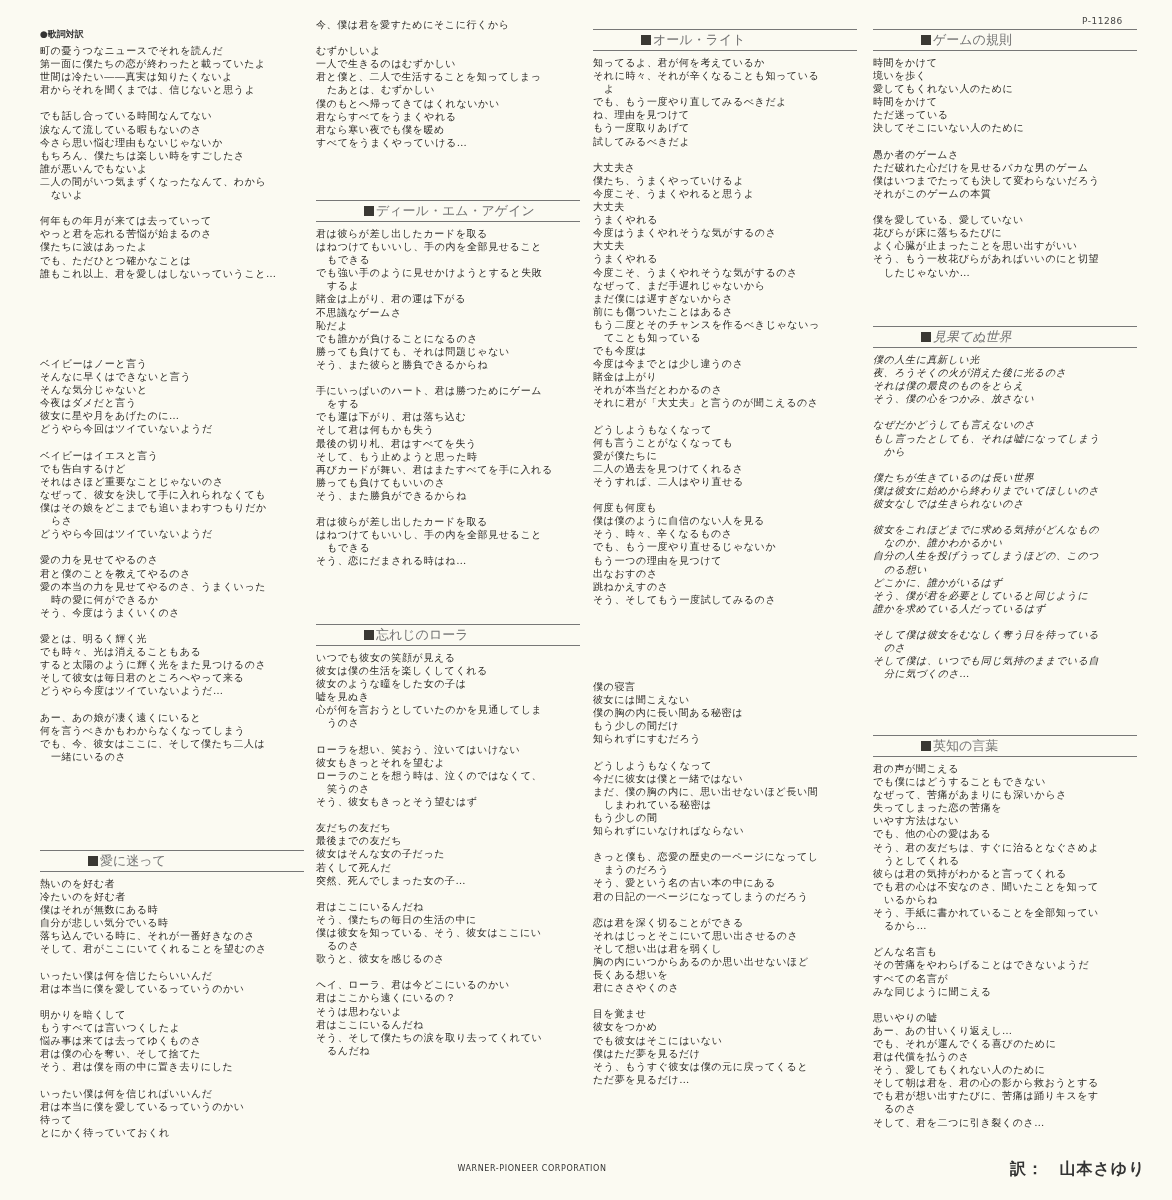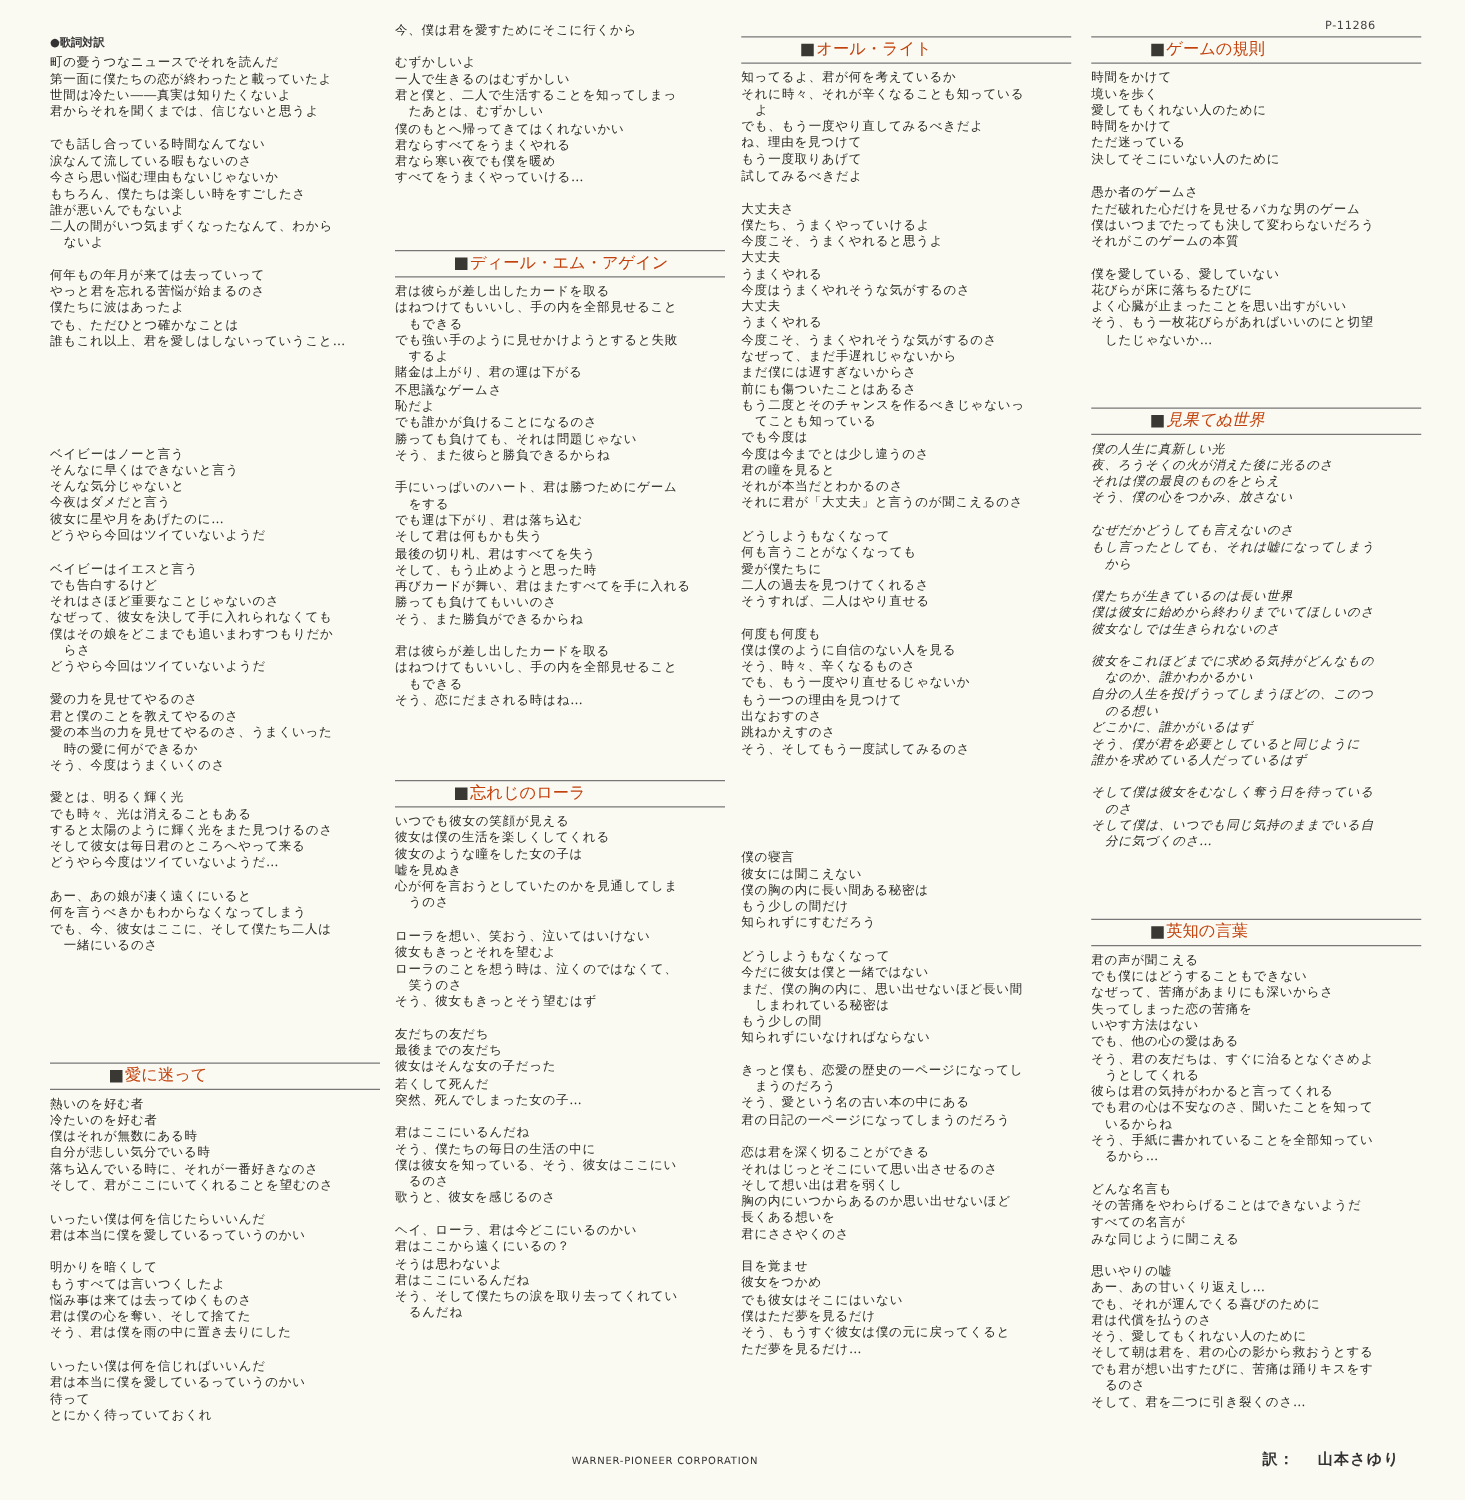"P-11286" .catalog { left: 1060px -> 1082px }
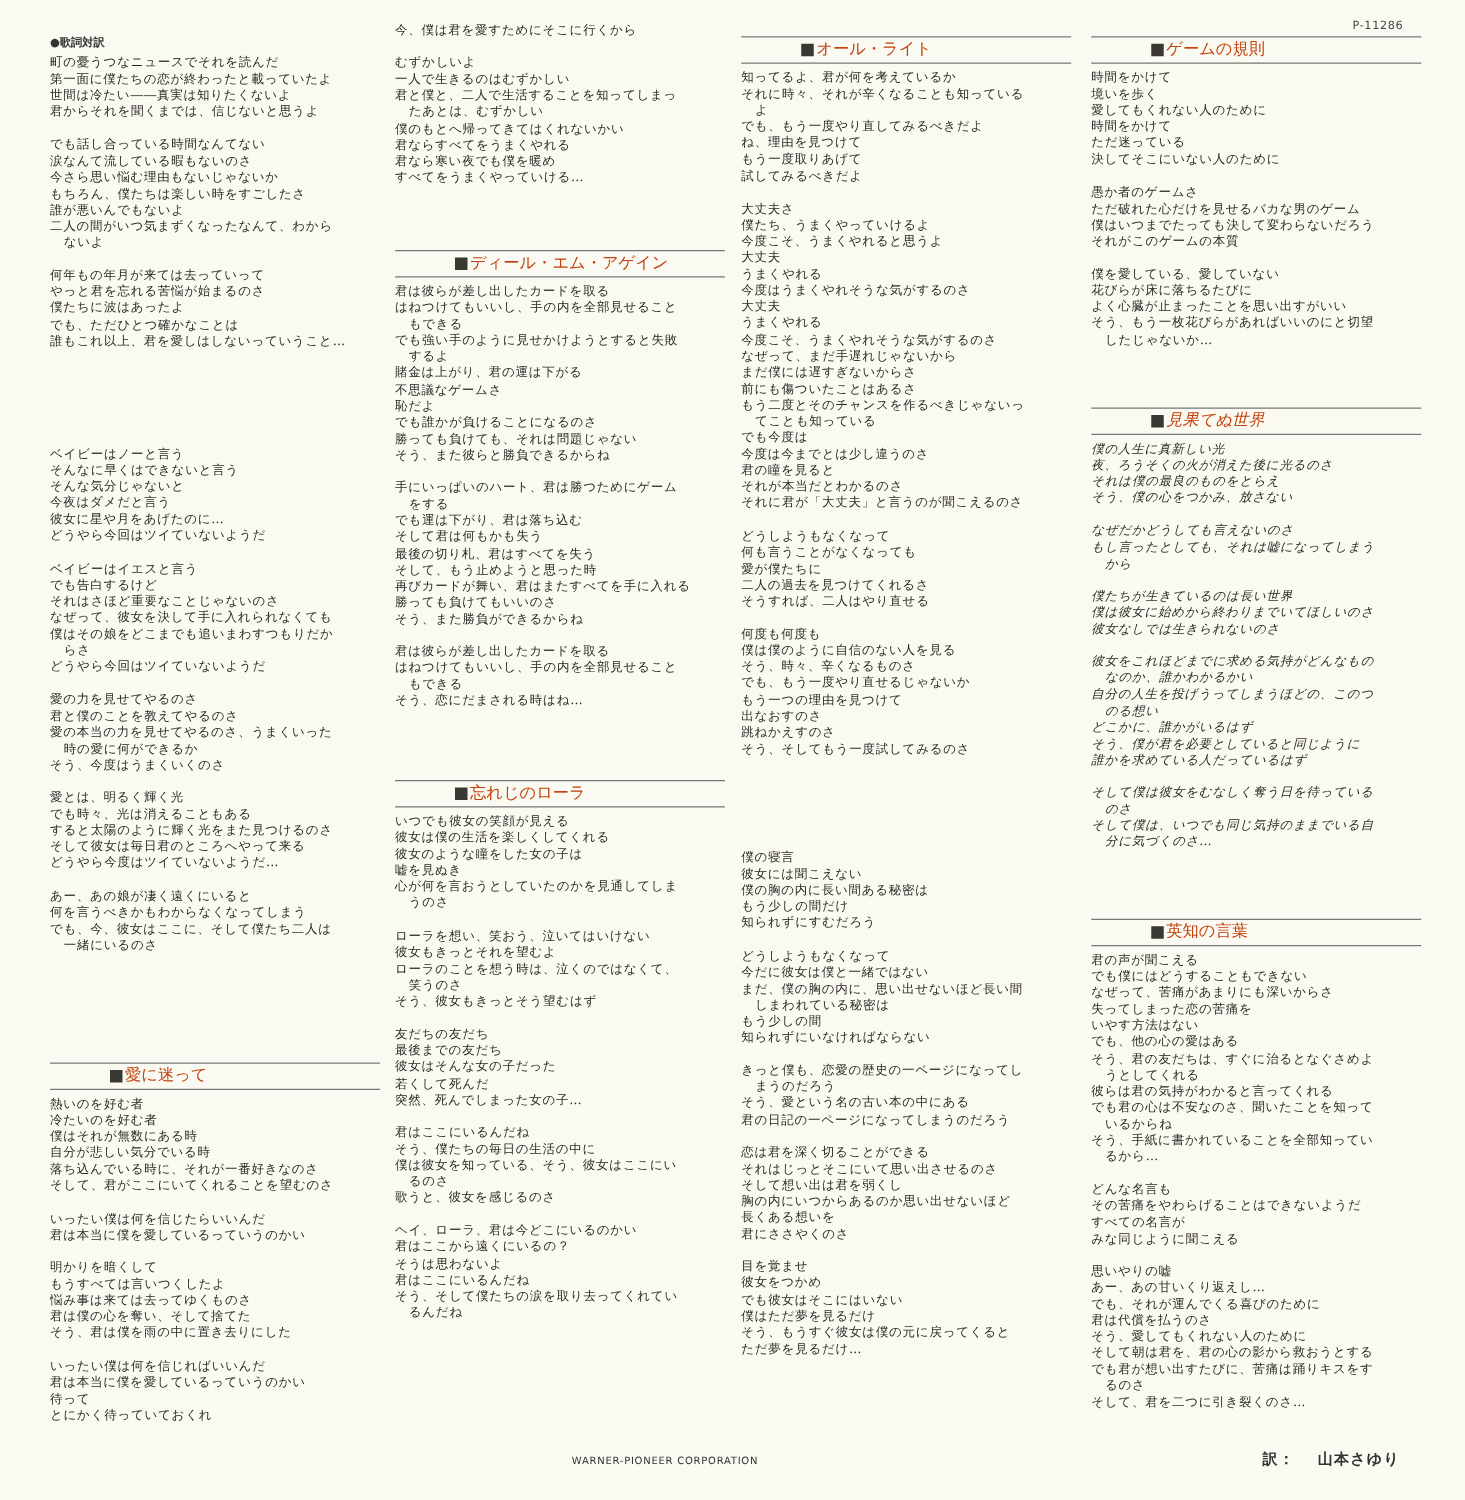"オール・ライト" .song-heading { color: #c2410c -> #737373 }
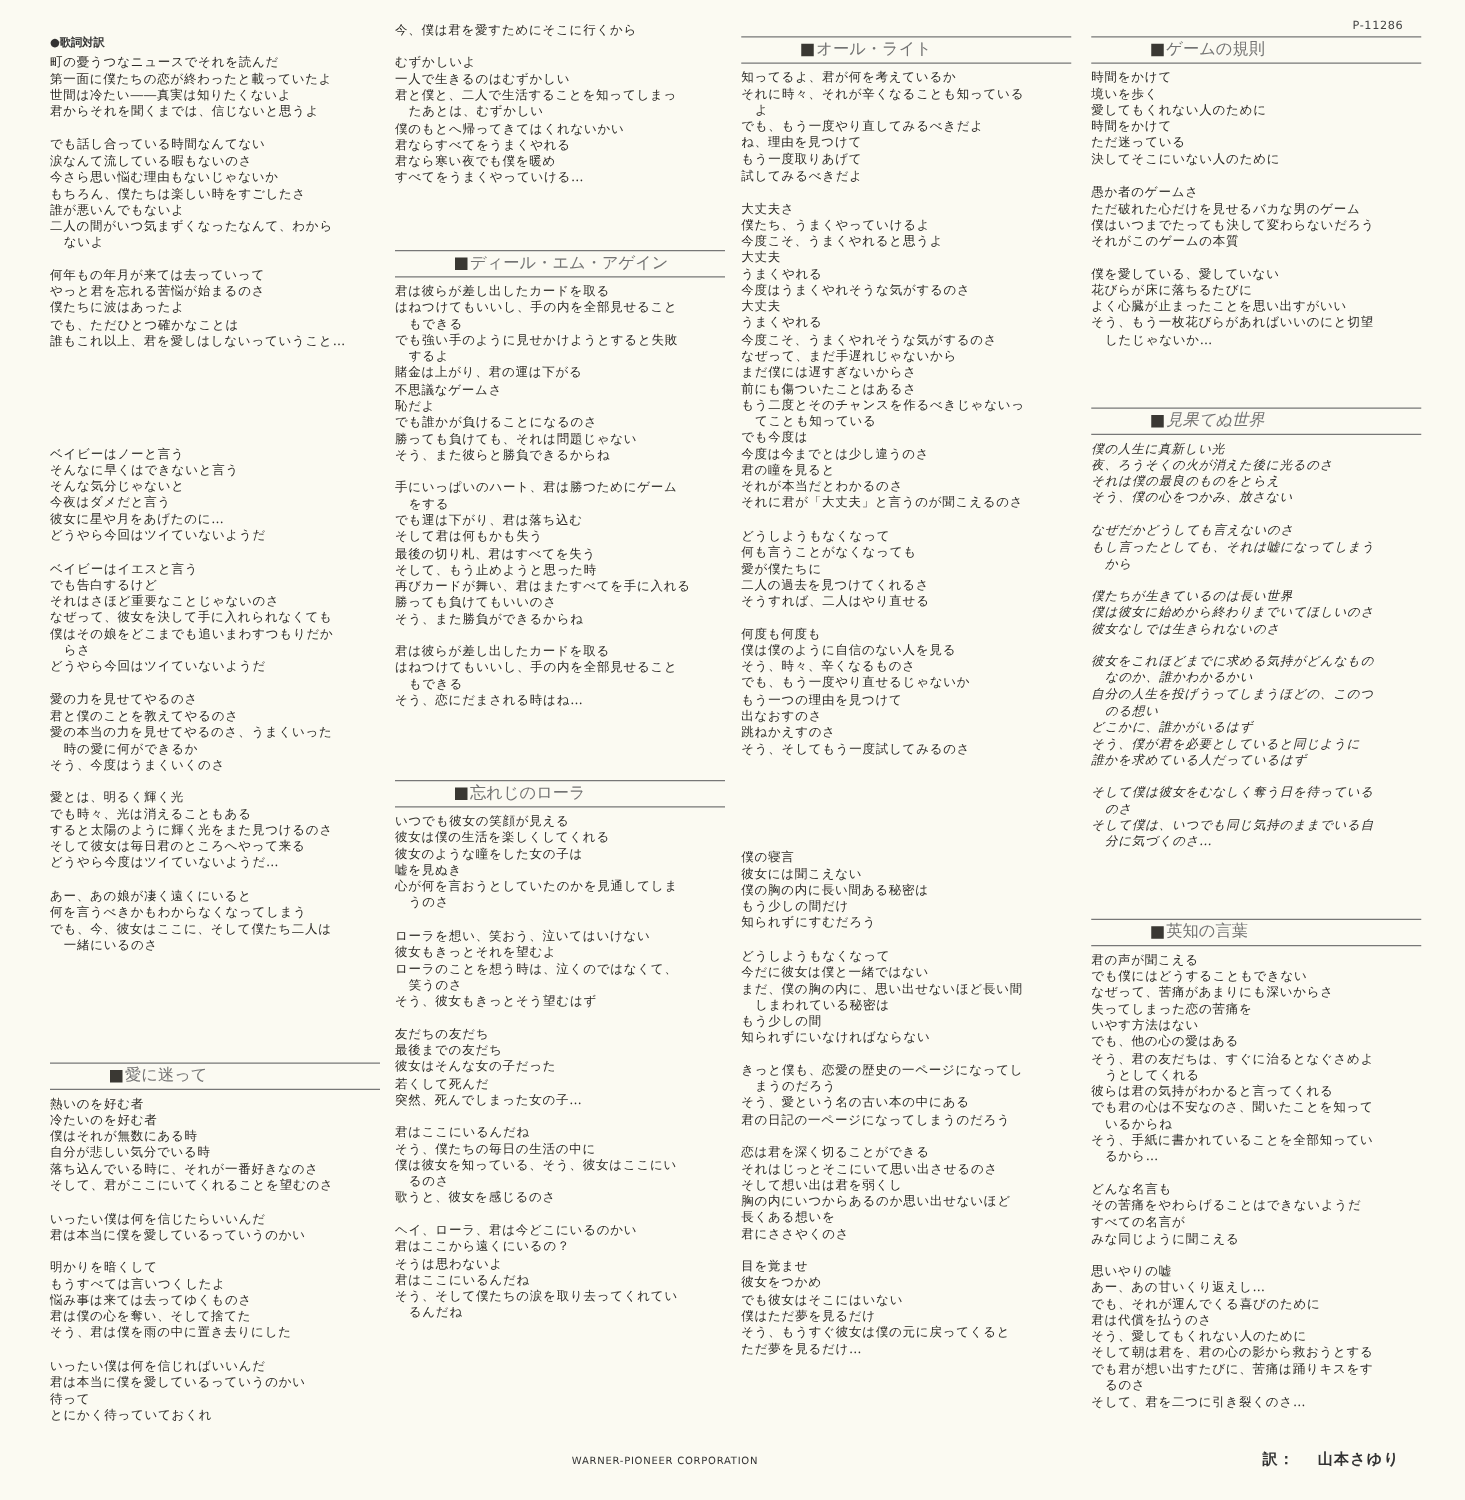"君の瞳を見ると" div.line { text: 君の瞳を見ると -> 賭金は上がり }
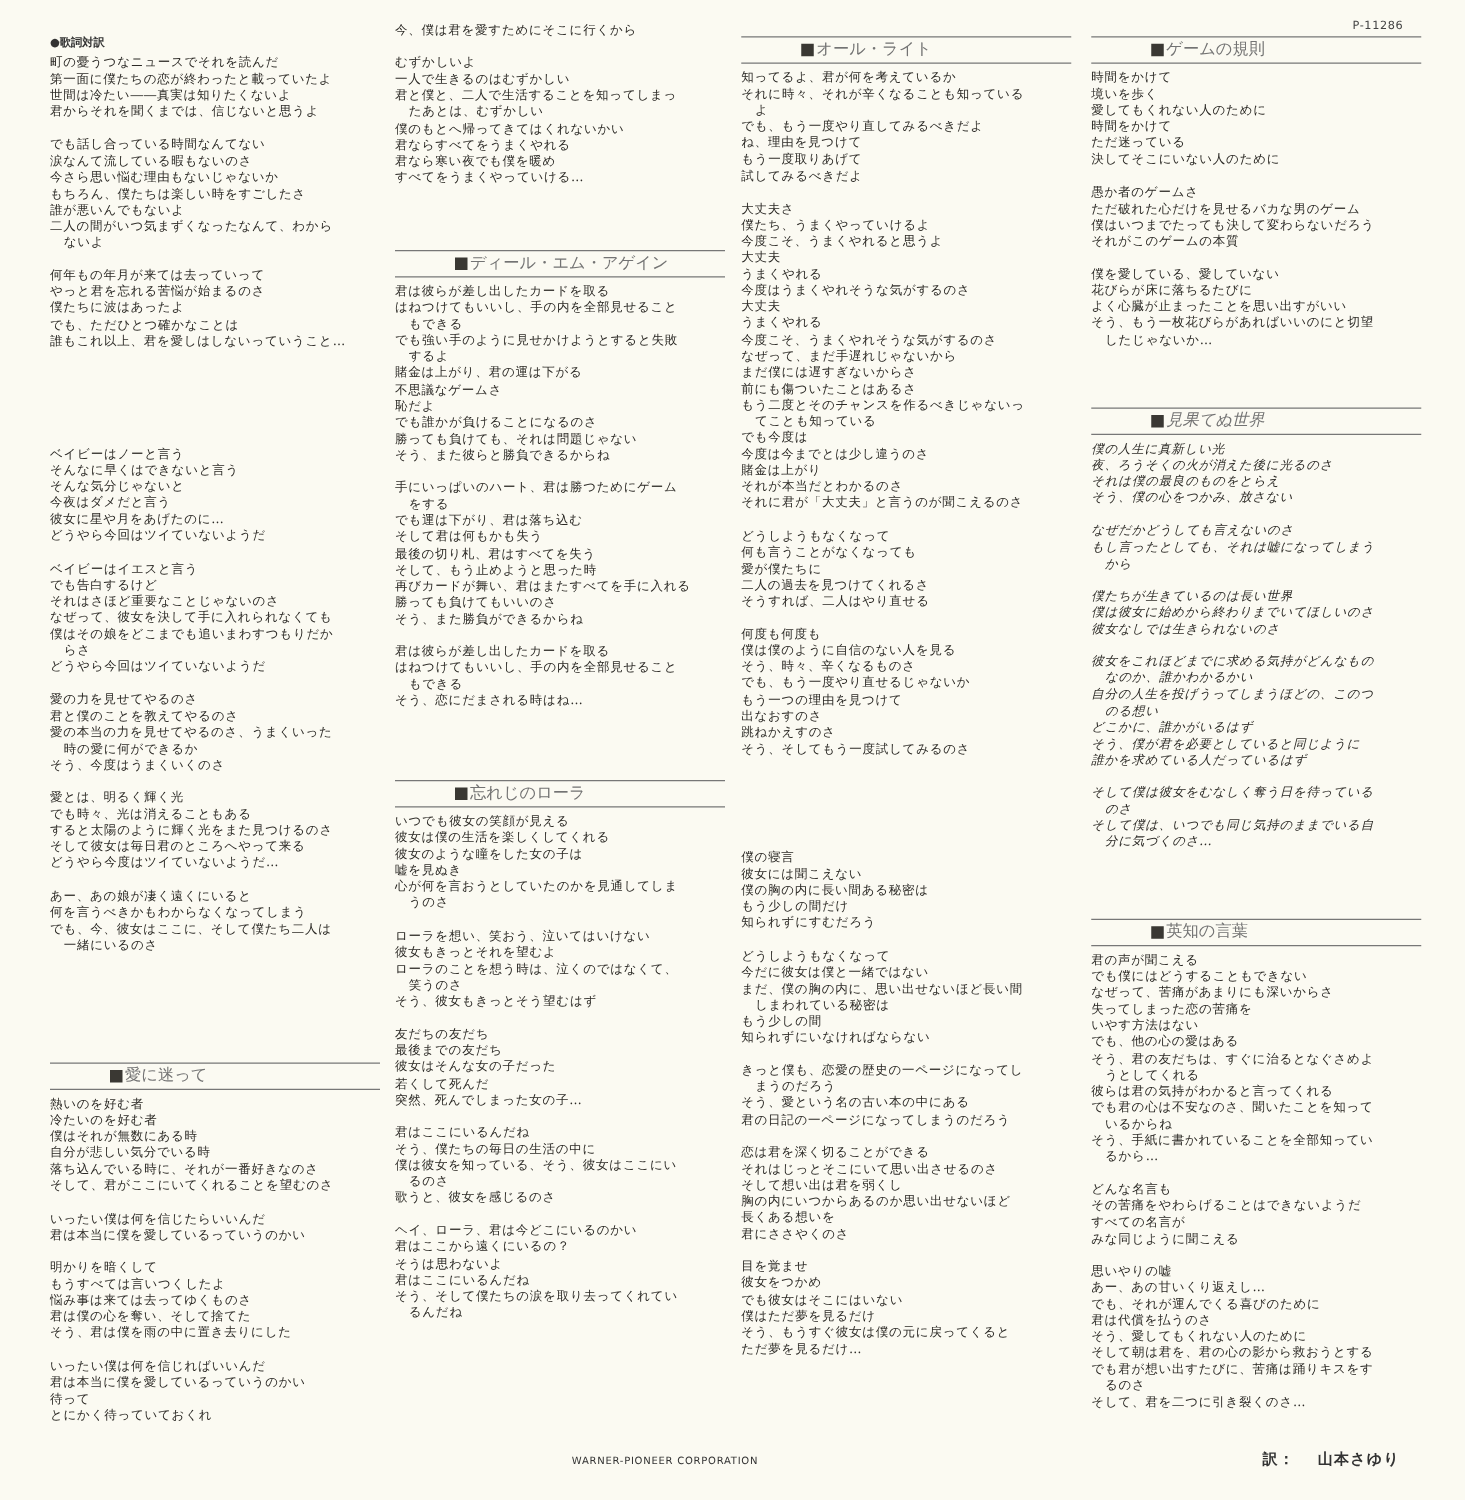"訳： 山本さゆり" .credit { font-family: Liberation Mono, monospace -> Liberation Sans, sans-serif; font-size: 12px -> 16px }
